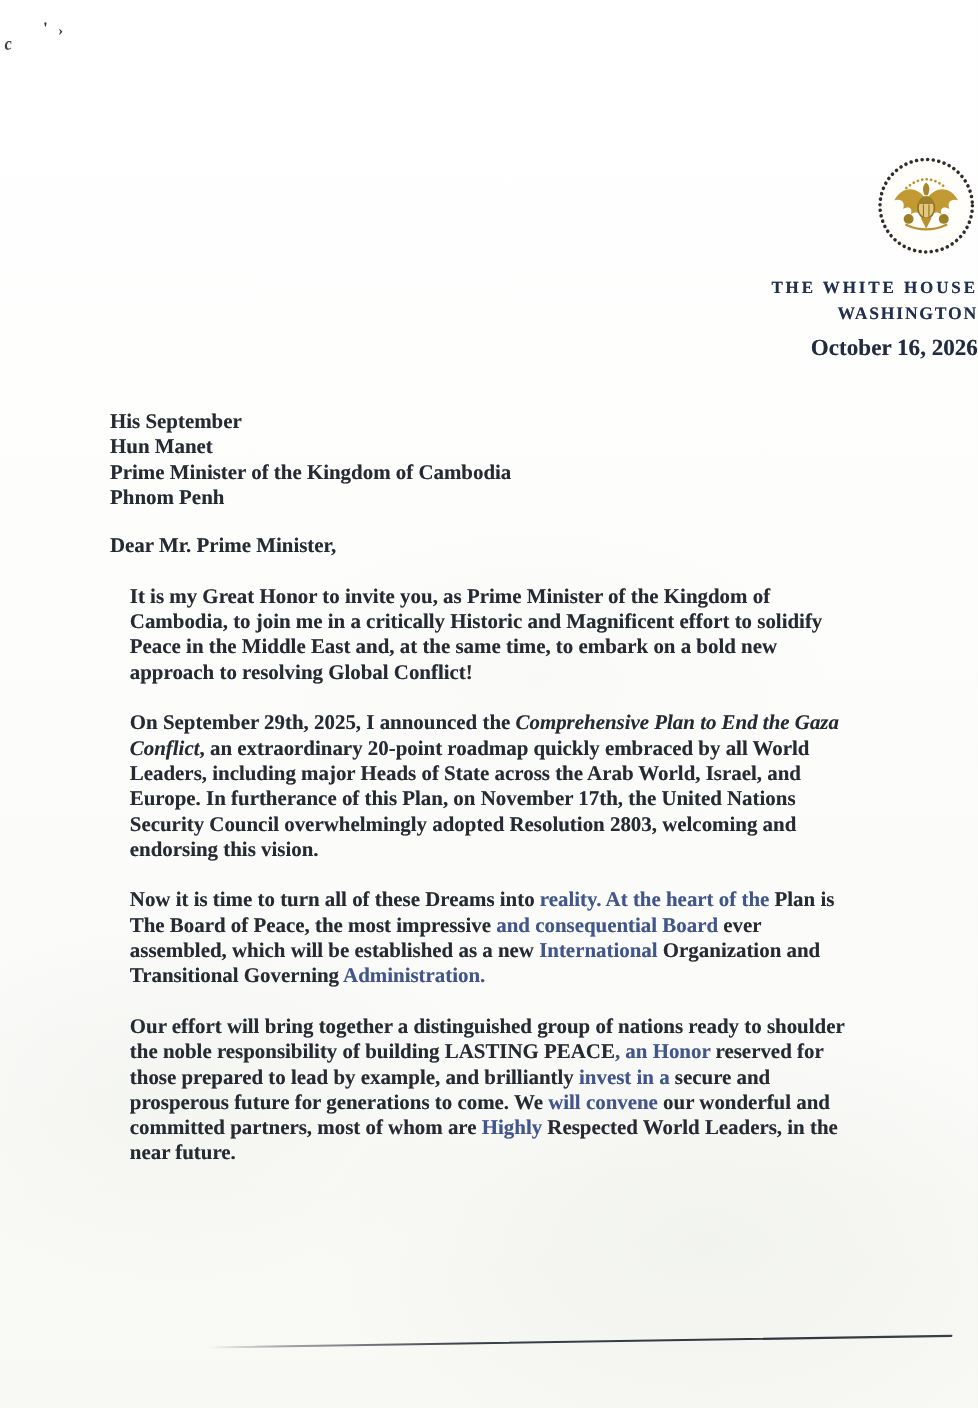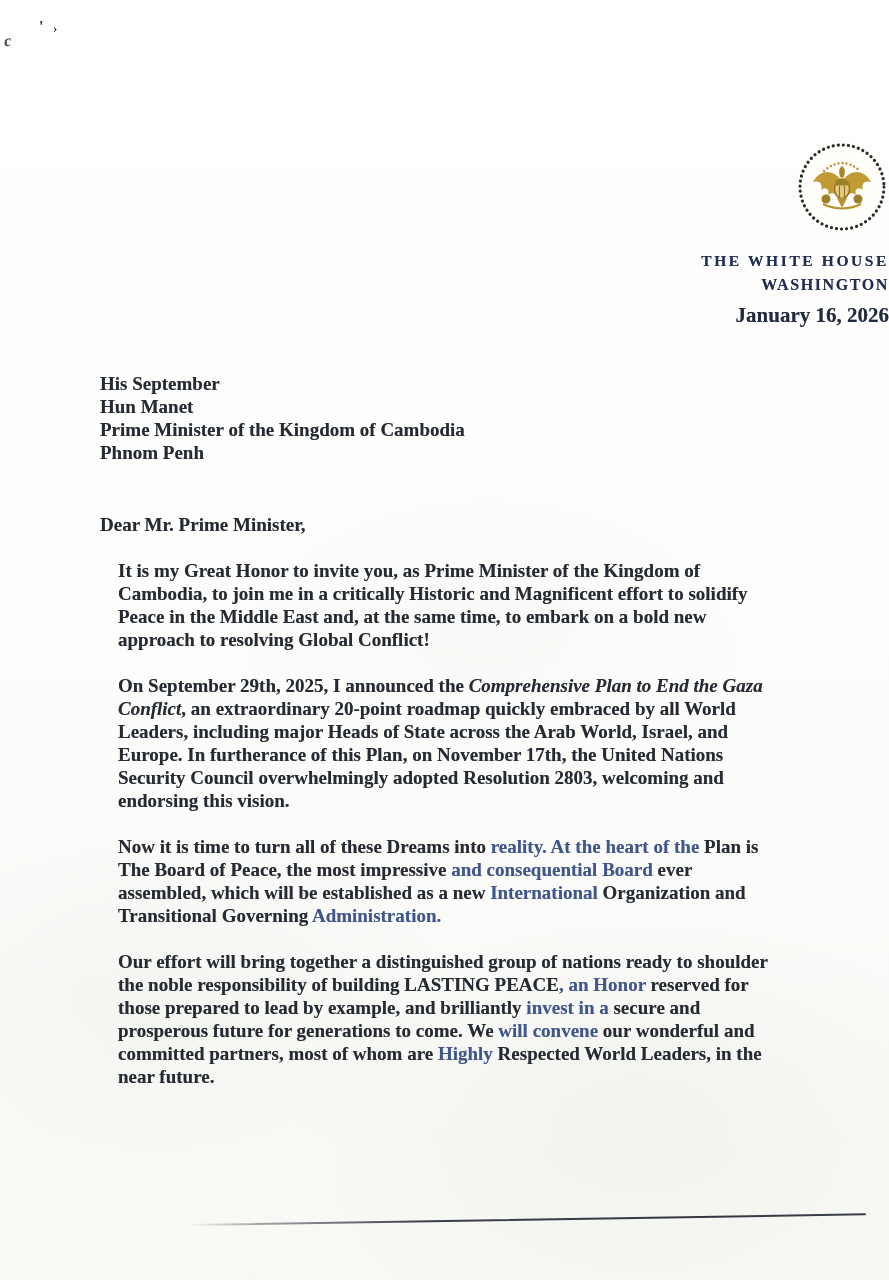"January 16, 2026" div.date { text: January -> October }
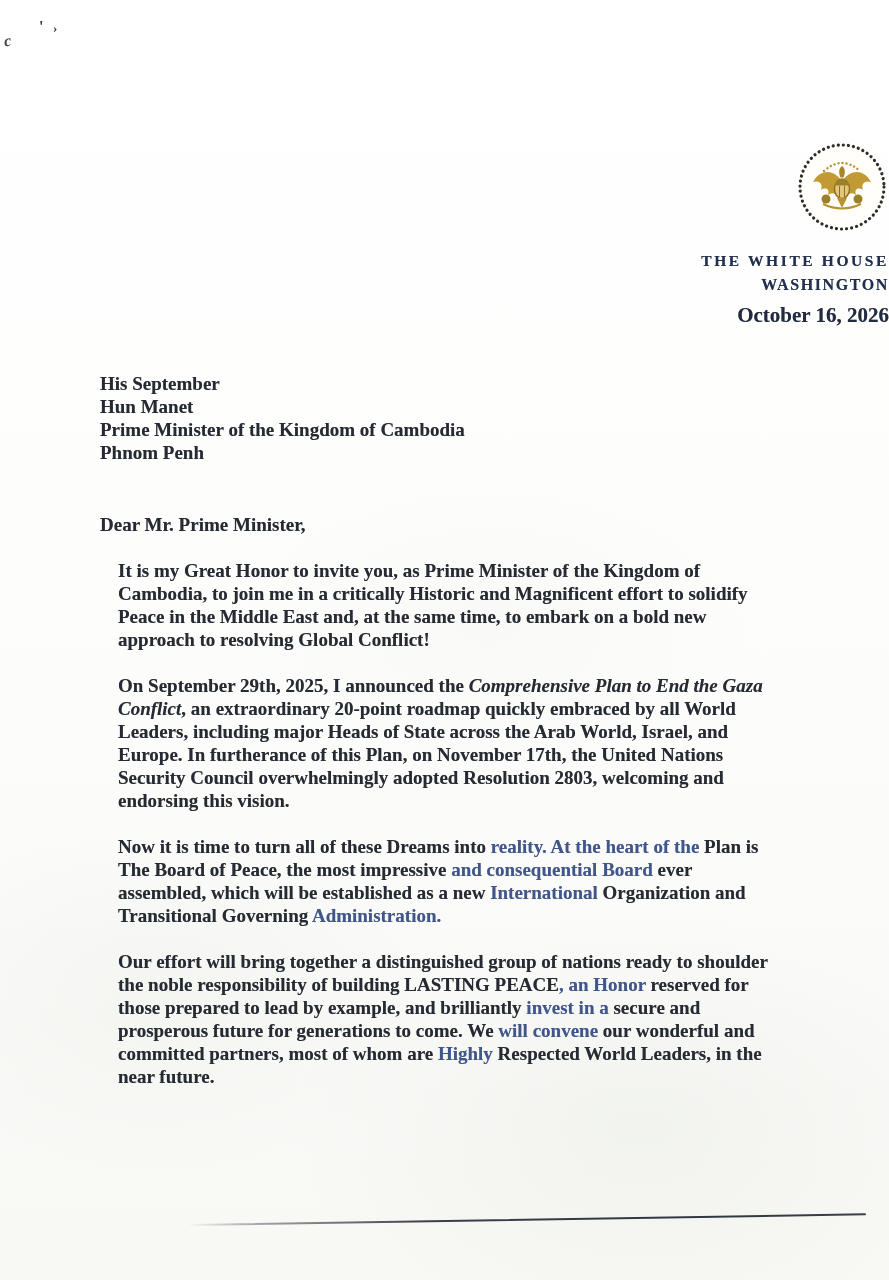"Dear Mr. Prime Minister," .salutation { margin-top: 49px -> 21px }
